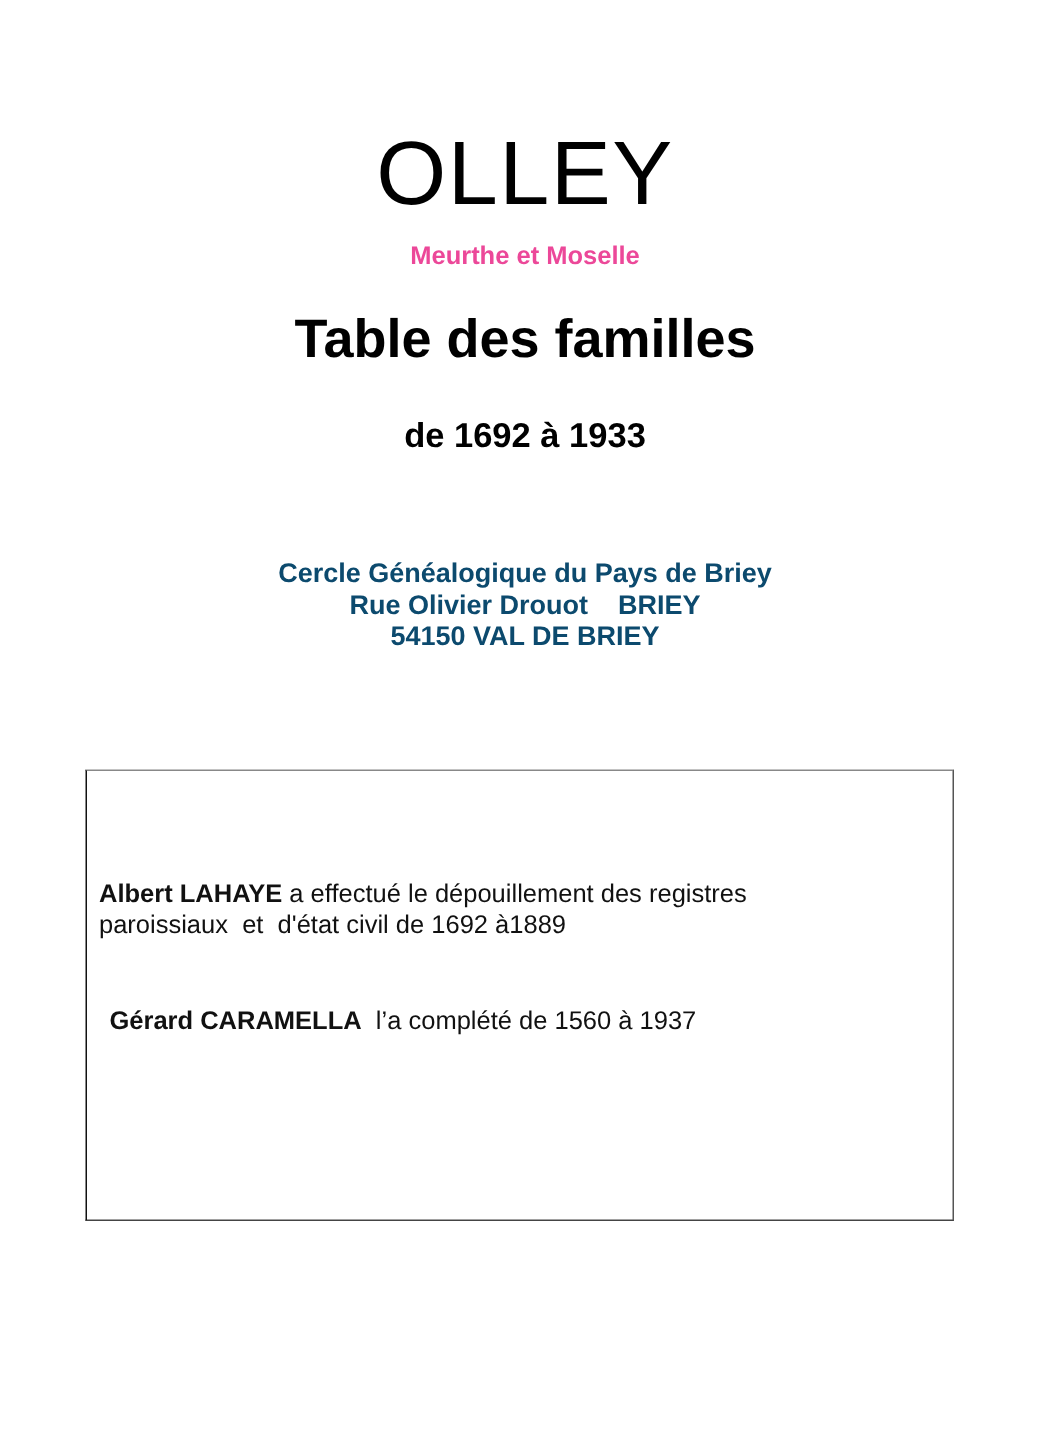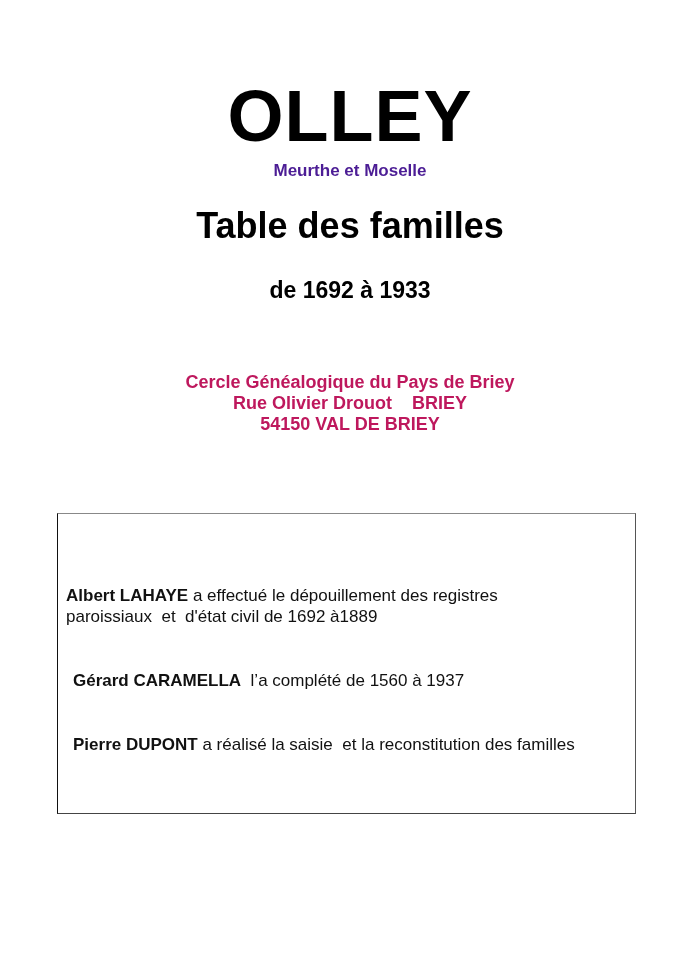"OLLEY" .title { font-size: 72px -> 60px; font-weight: bold -> normal }
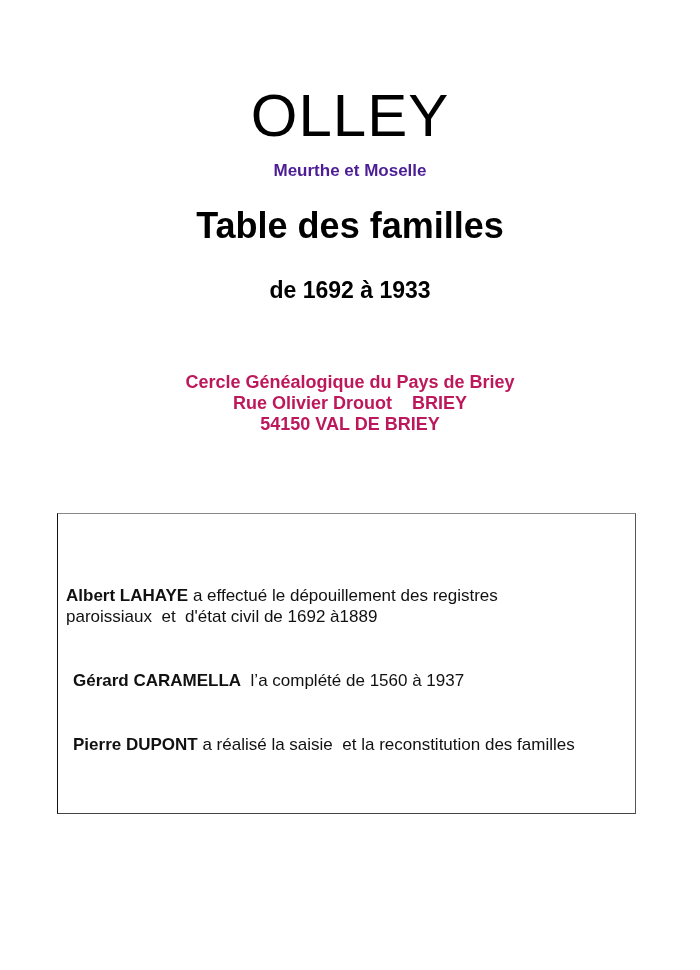"Meurthe et Moselle" .subtitle { color: #4c1d95 -> #ec4899 }
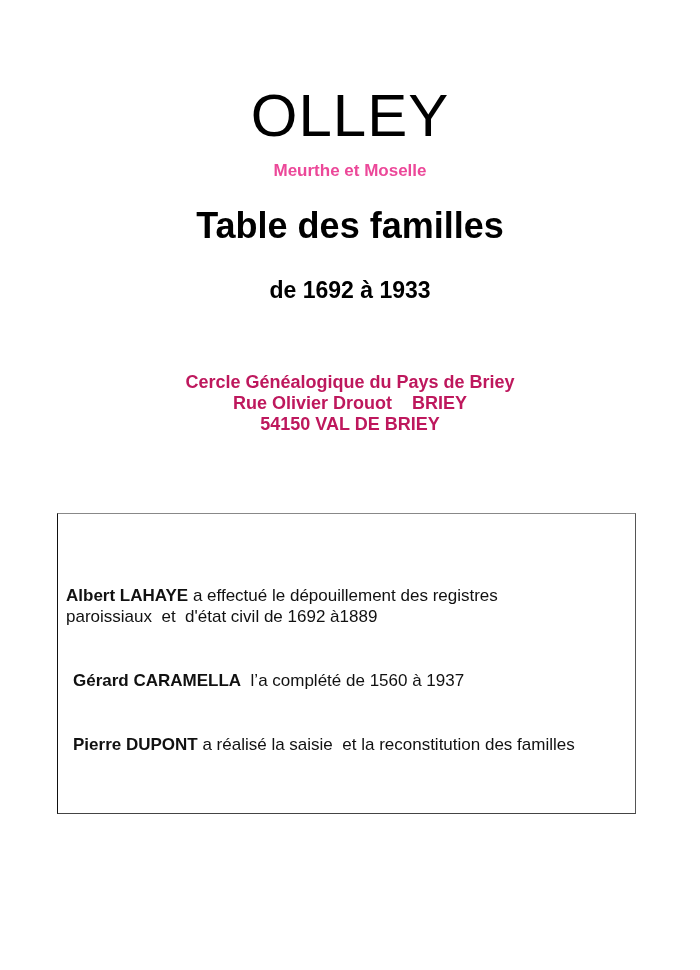"Cercle Généalogique du Pays de" .org { color: #be185d -> #0c4a6e }
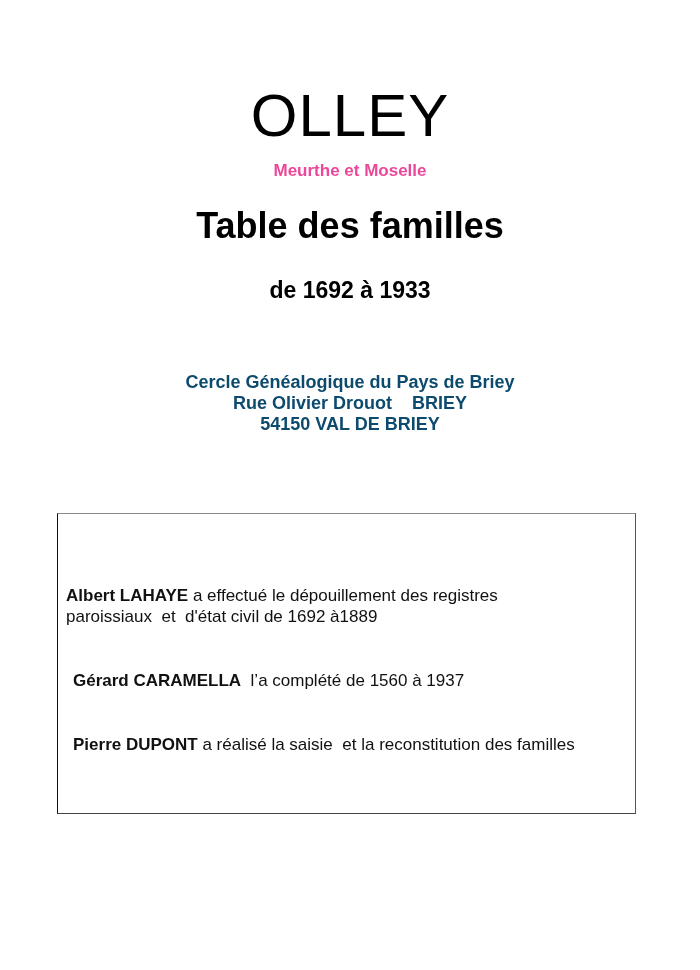"Pierre DUPONT a réalisé la" div.credit { html: <div><b>Pierre DUPONT</b><span> a réalisé la saisie et la reconstitution des familles</span></div> -> none }
